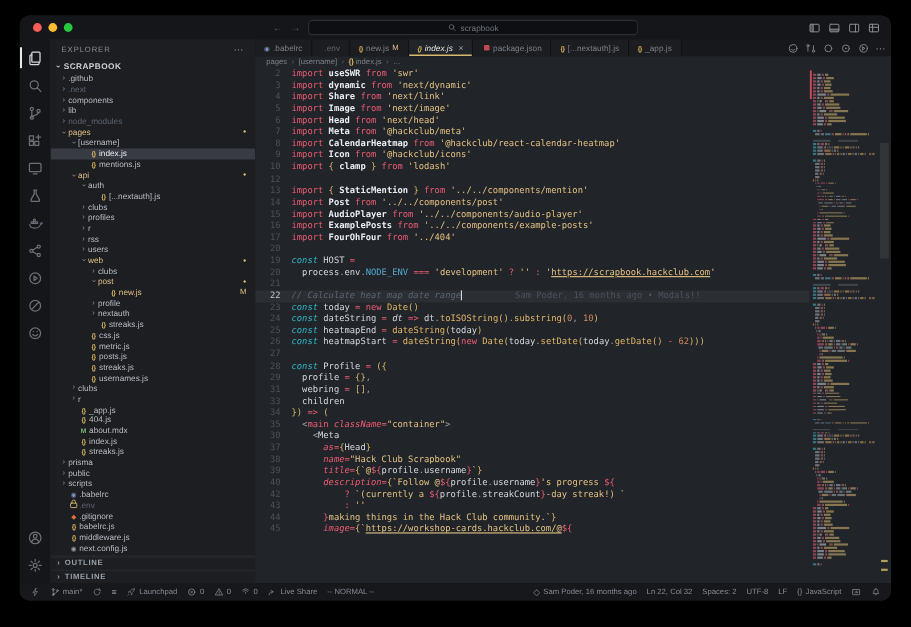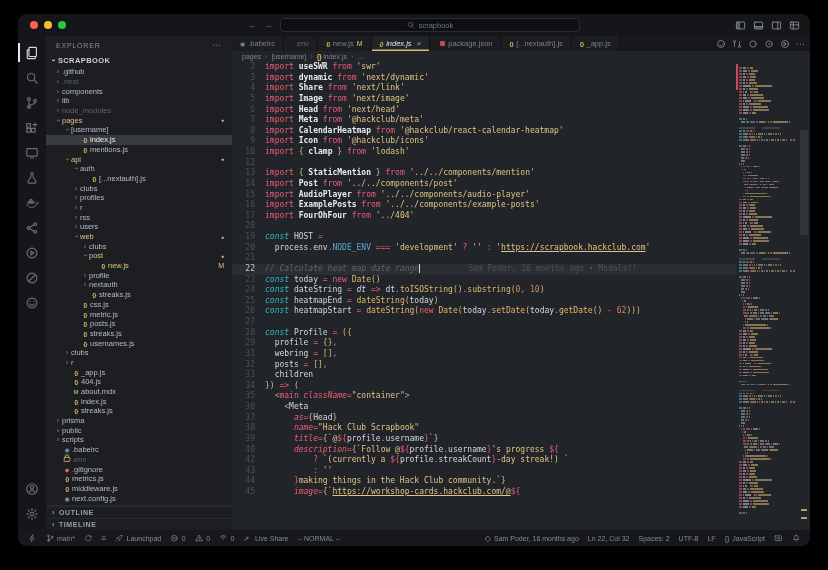"32" div.code-line { html: <div><span>32</span><span><span> posts </span><span>= </span><span>[]</span><span>,</span></span></div> -> none }
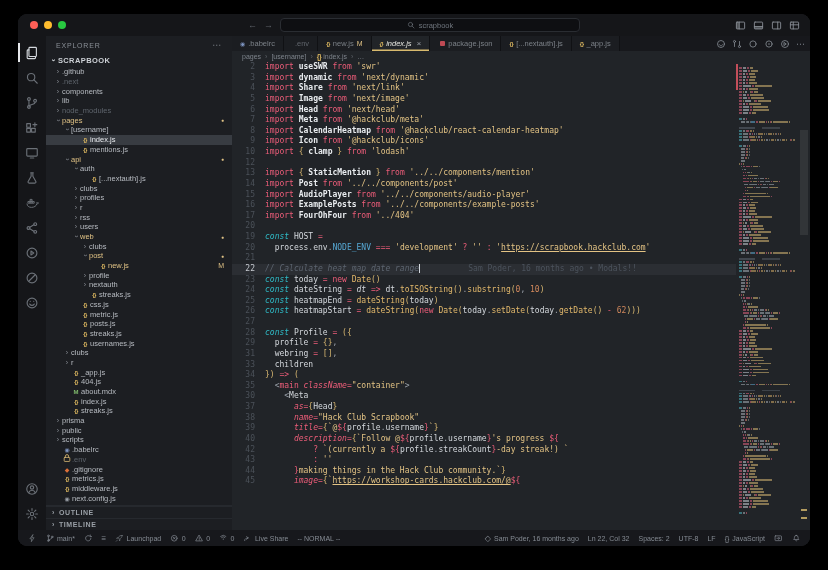"metrics.js" span { text: metrics.js -> babelrc.js }
